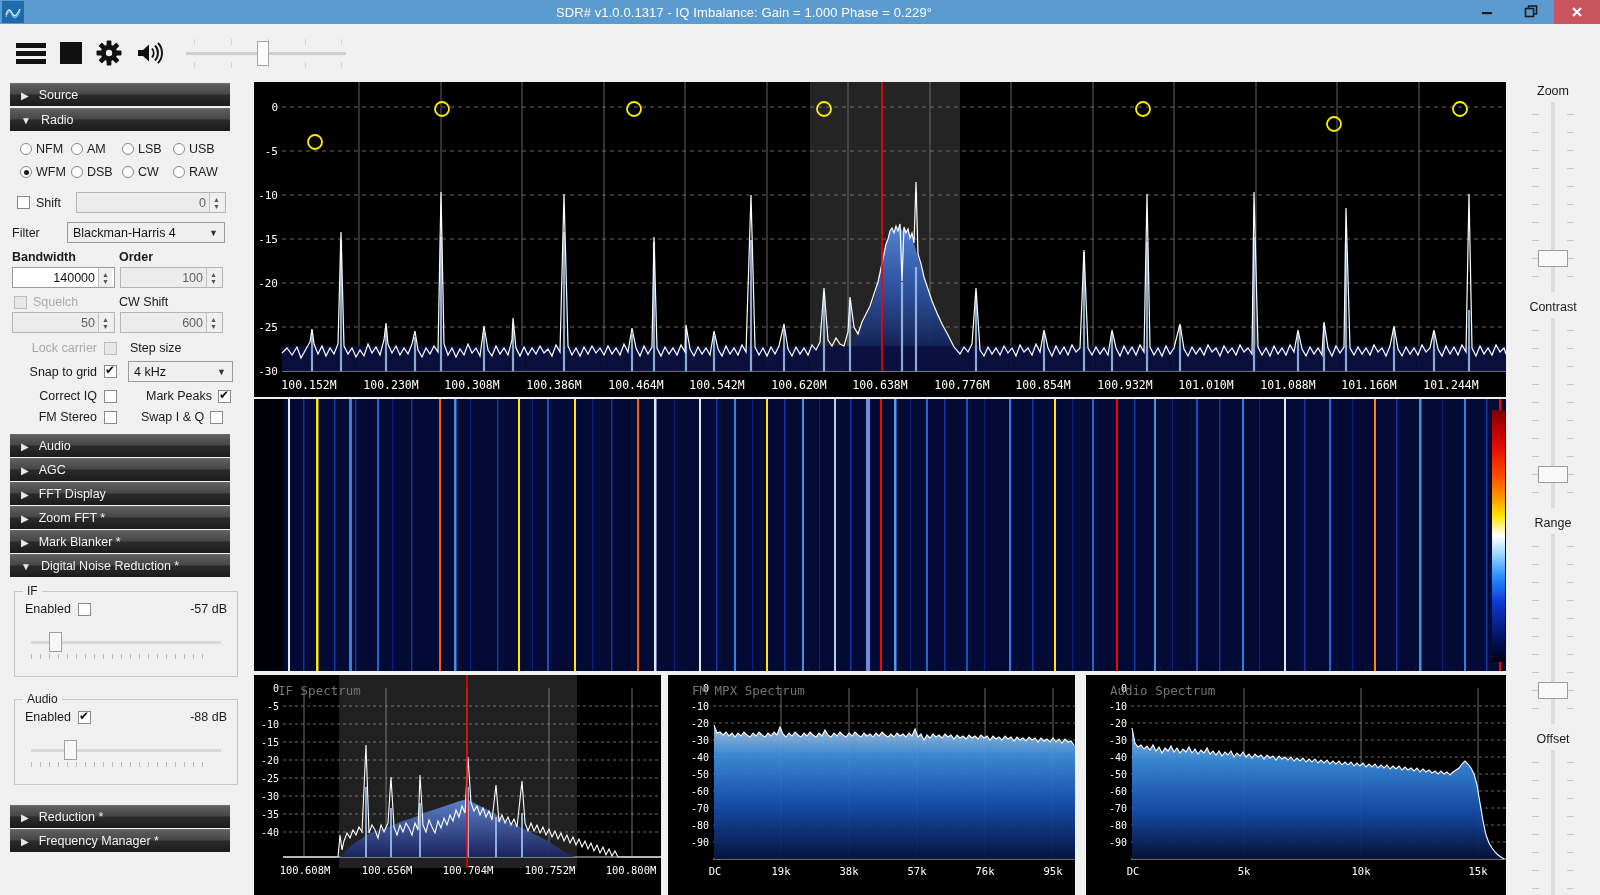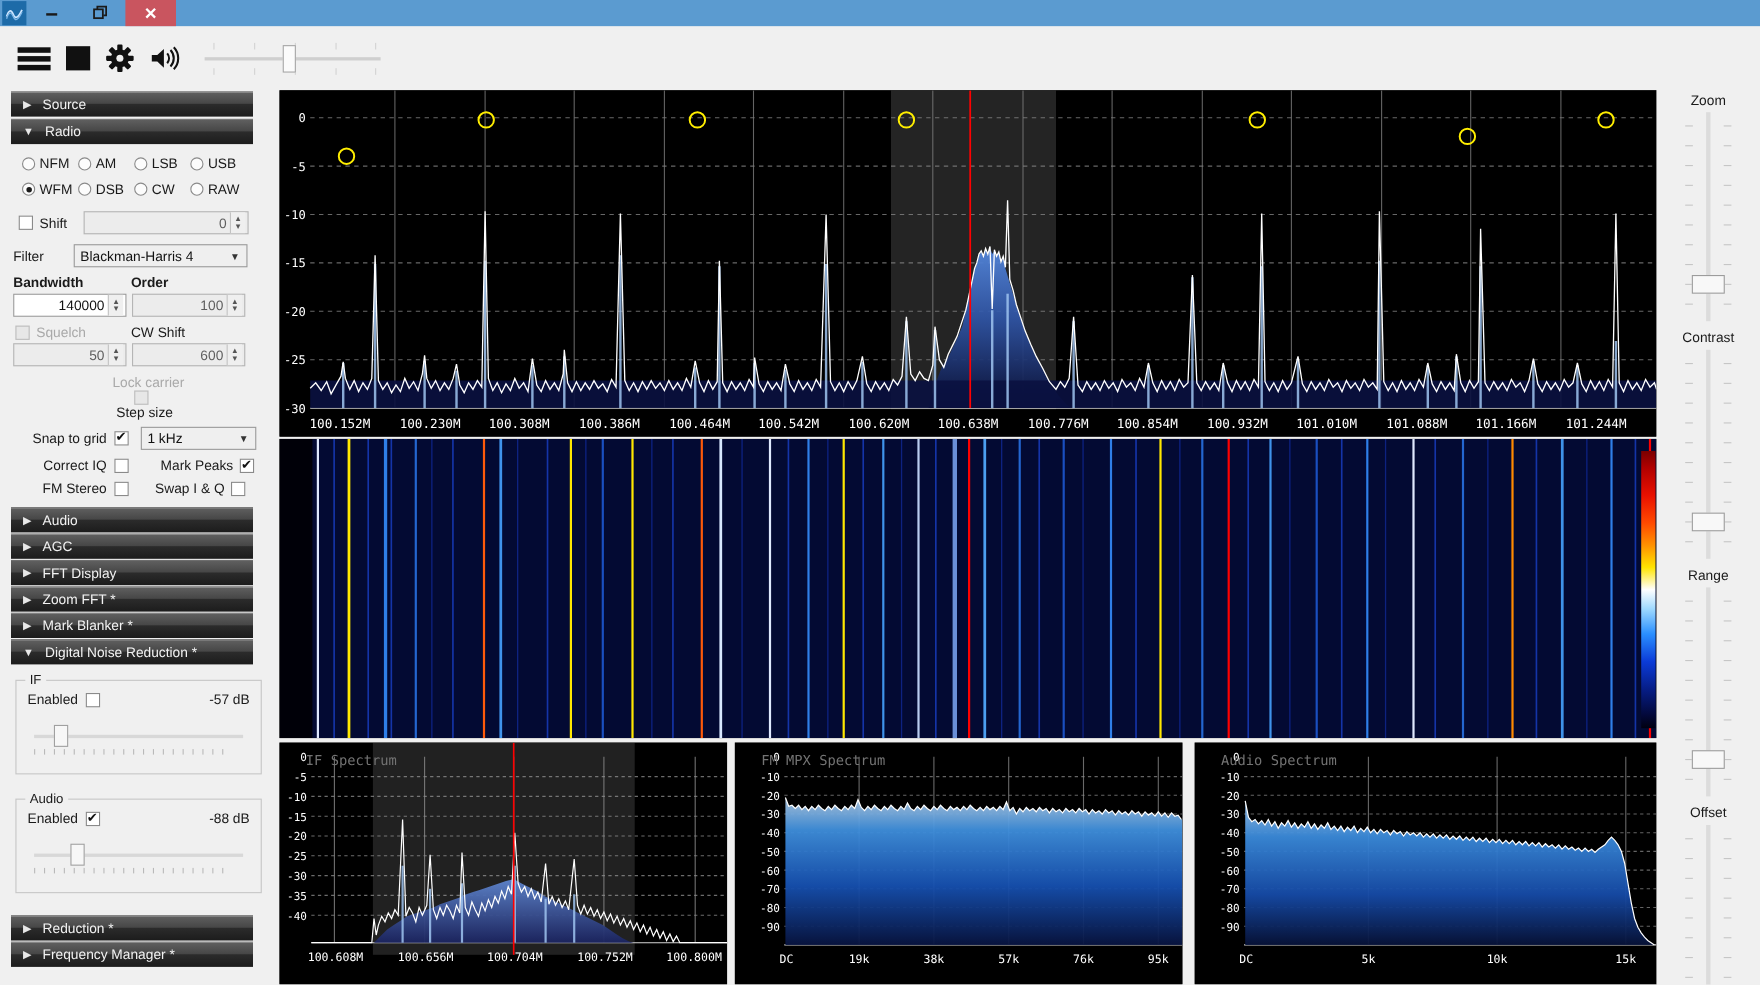"SDR# v1.0.0.1317 - IQ Imbalance:" div { html: none -> <div>SDR# v1.0.0.1317 - IQ Imbalance: Gain = 1.000 Phase = 0.229°</div> }
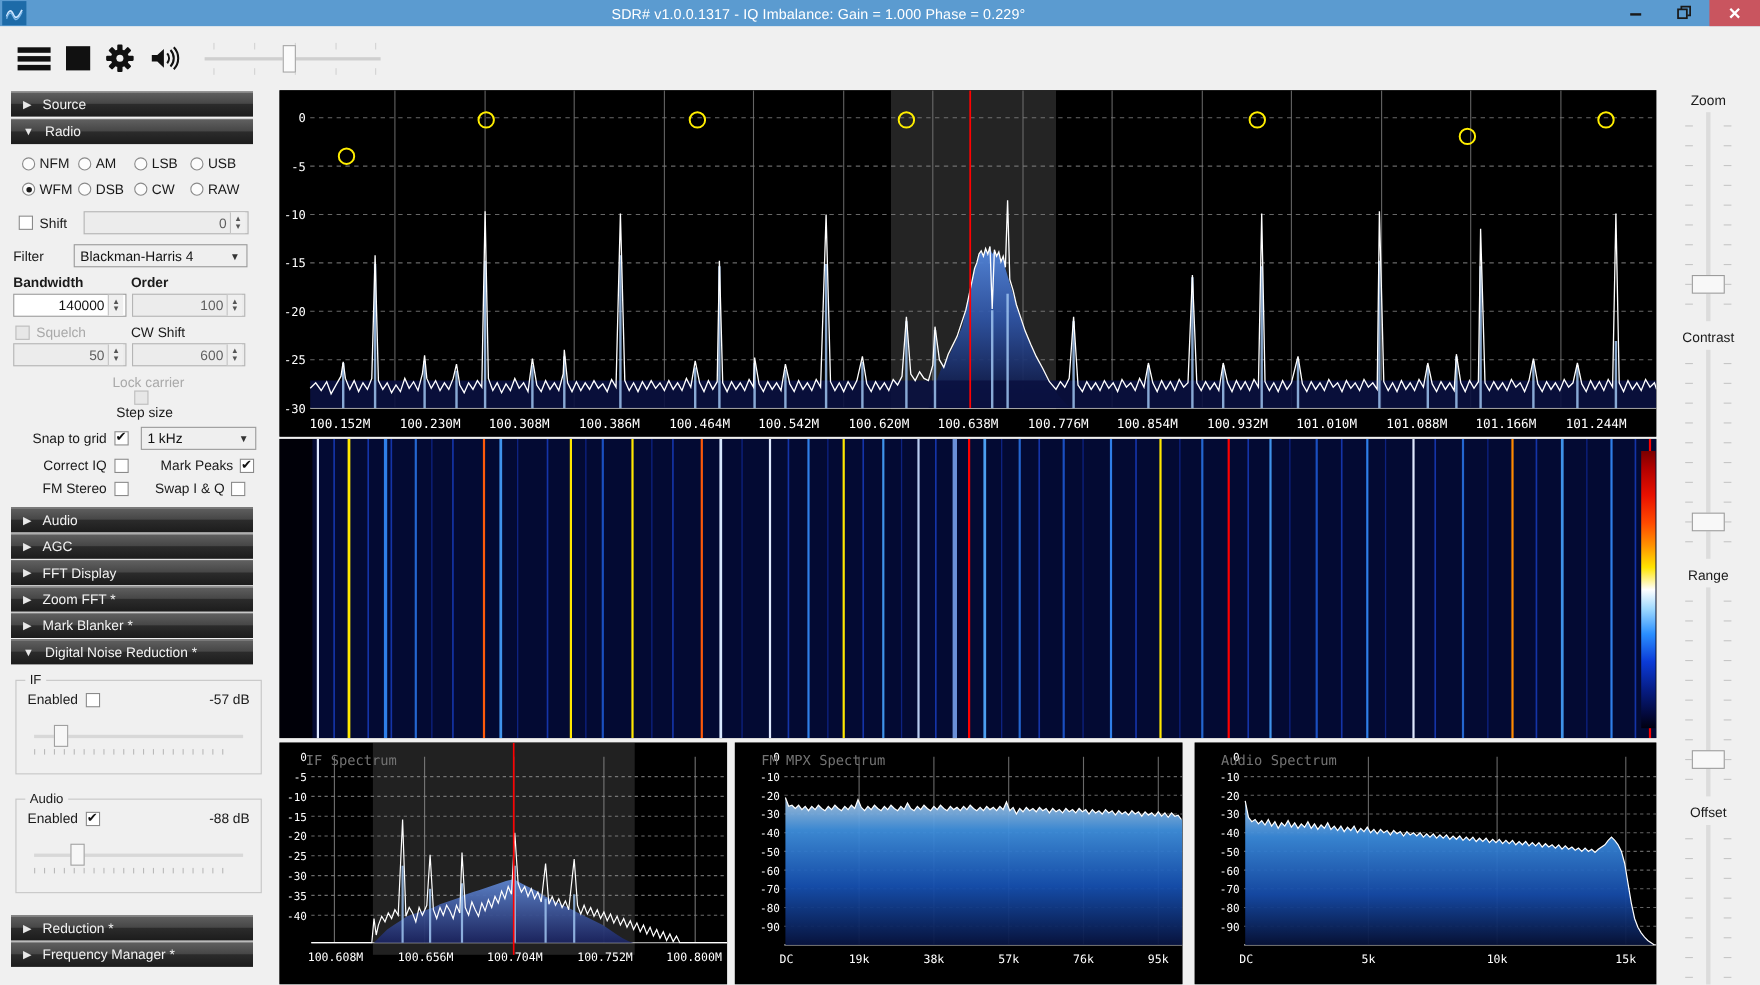"Lock carrier" div.fld-row { flex-direction: column -> none }
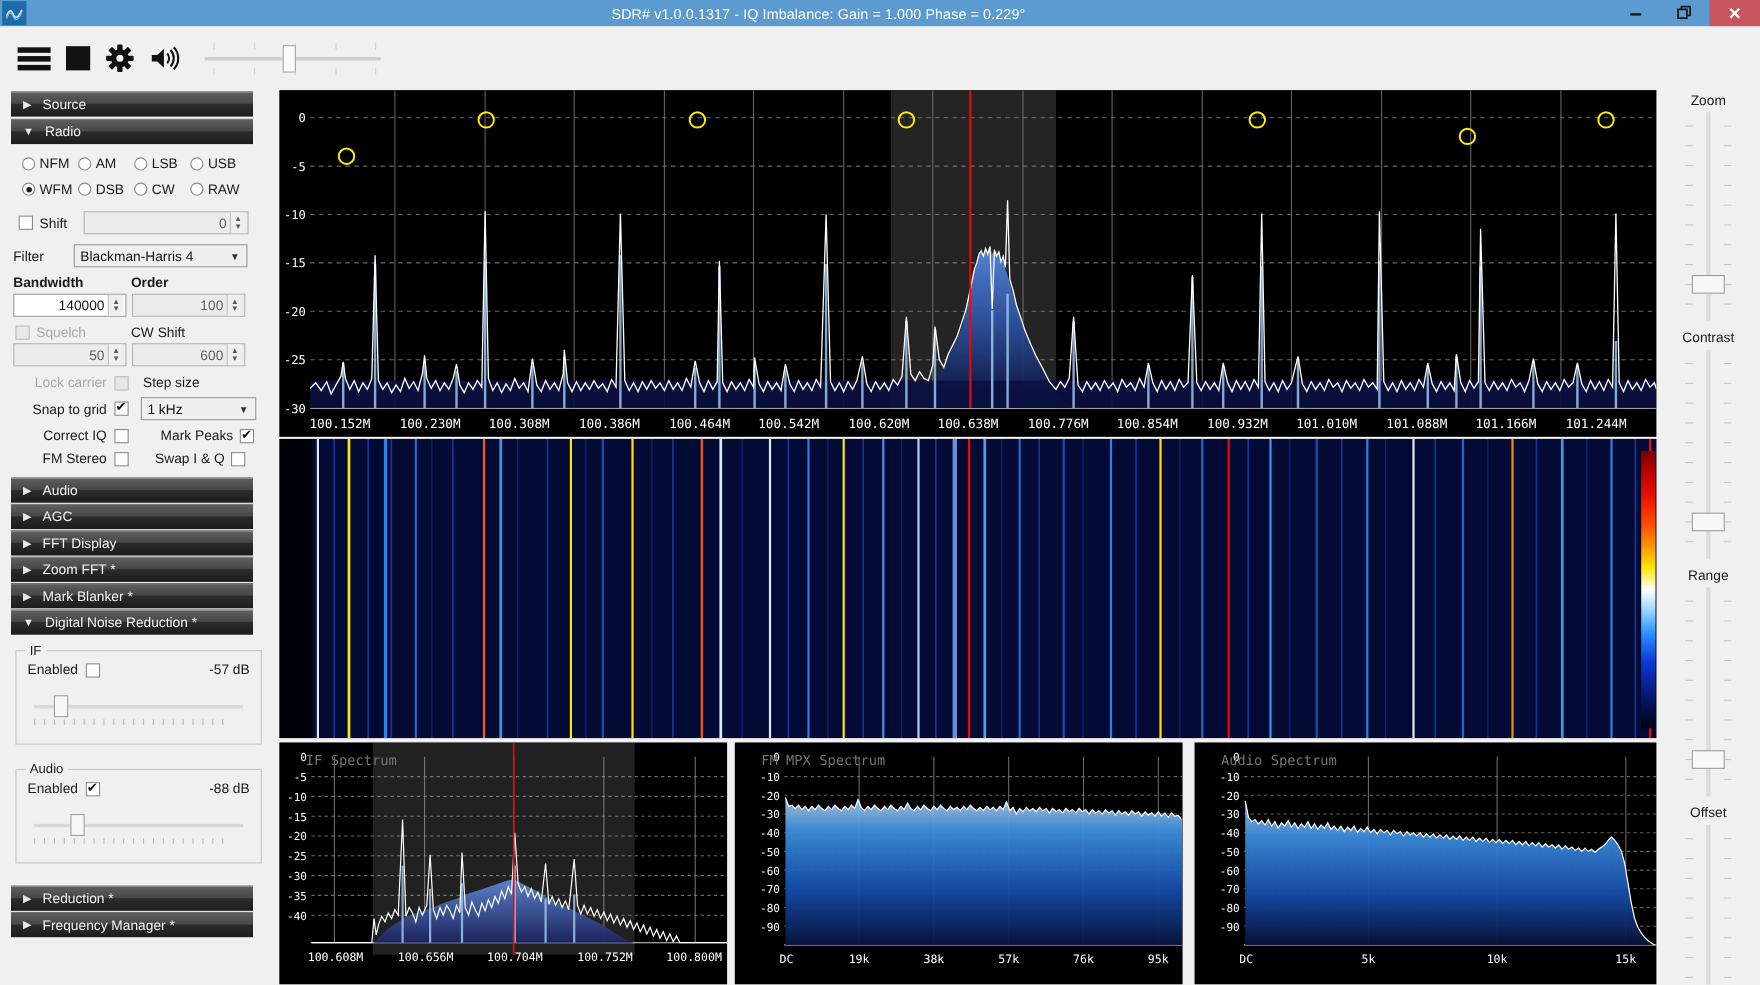"1 kHz" span { text: 1 -> 4 }
